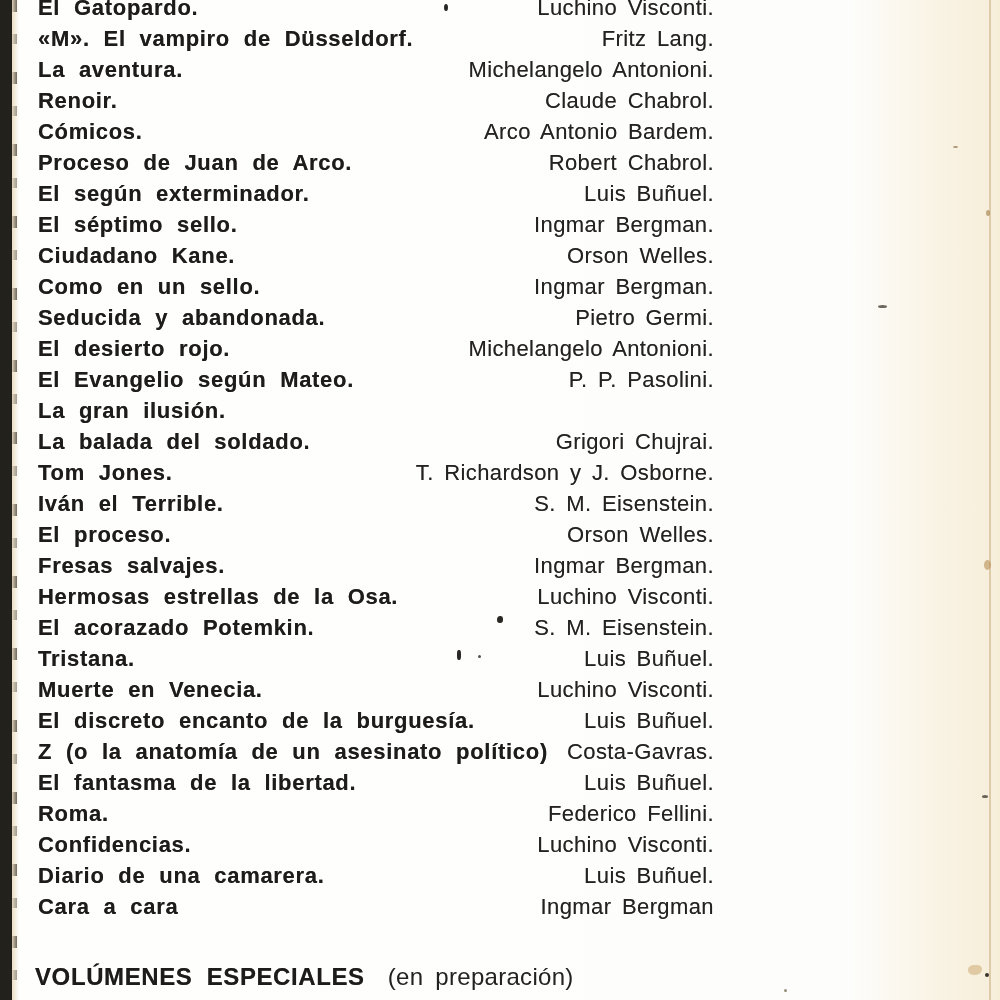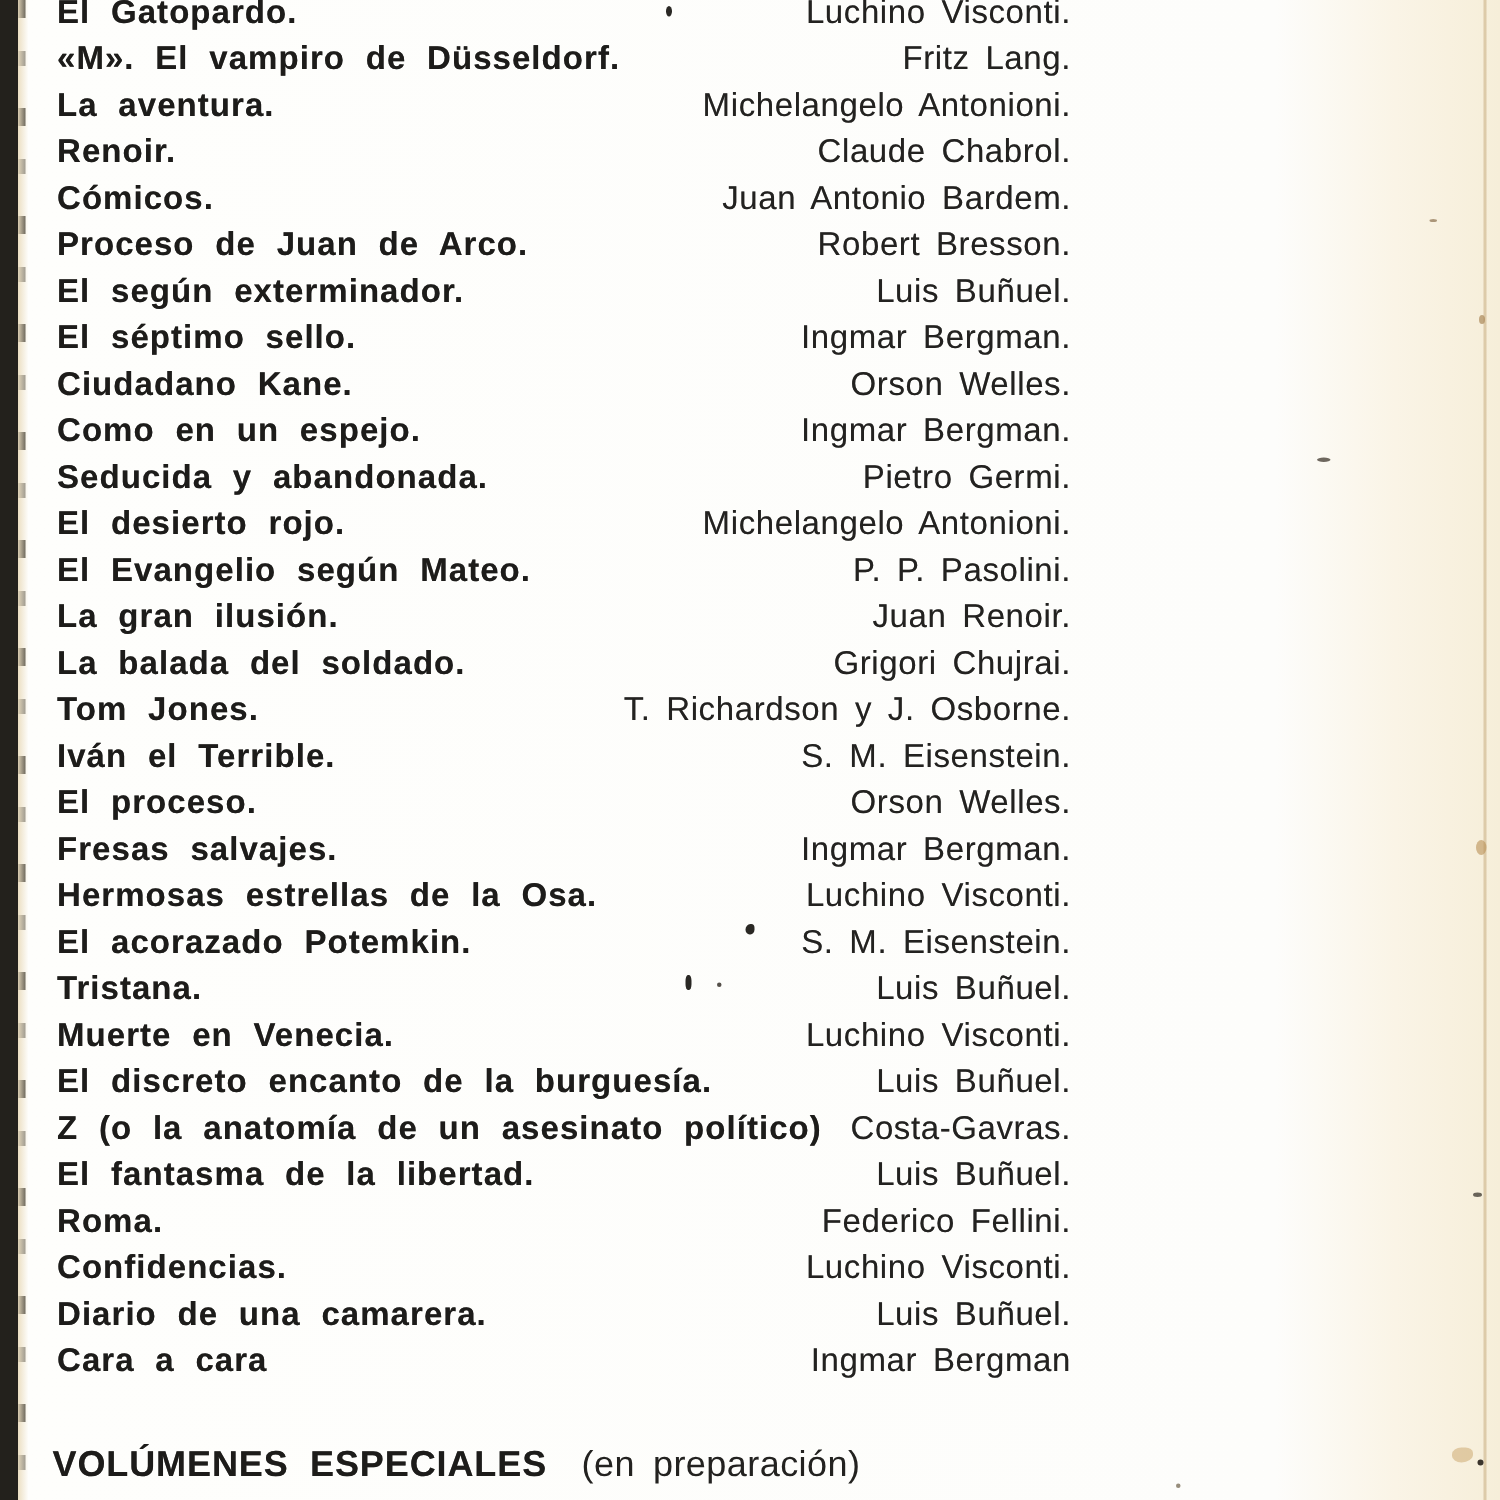"Juan Antonio Bardem." span.film-director { text: Juan -> Arco }
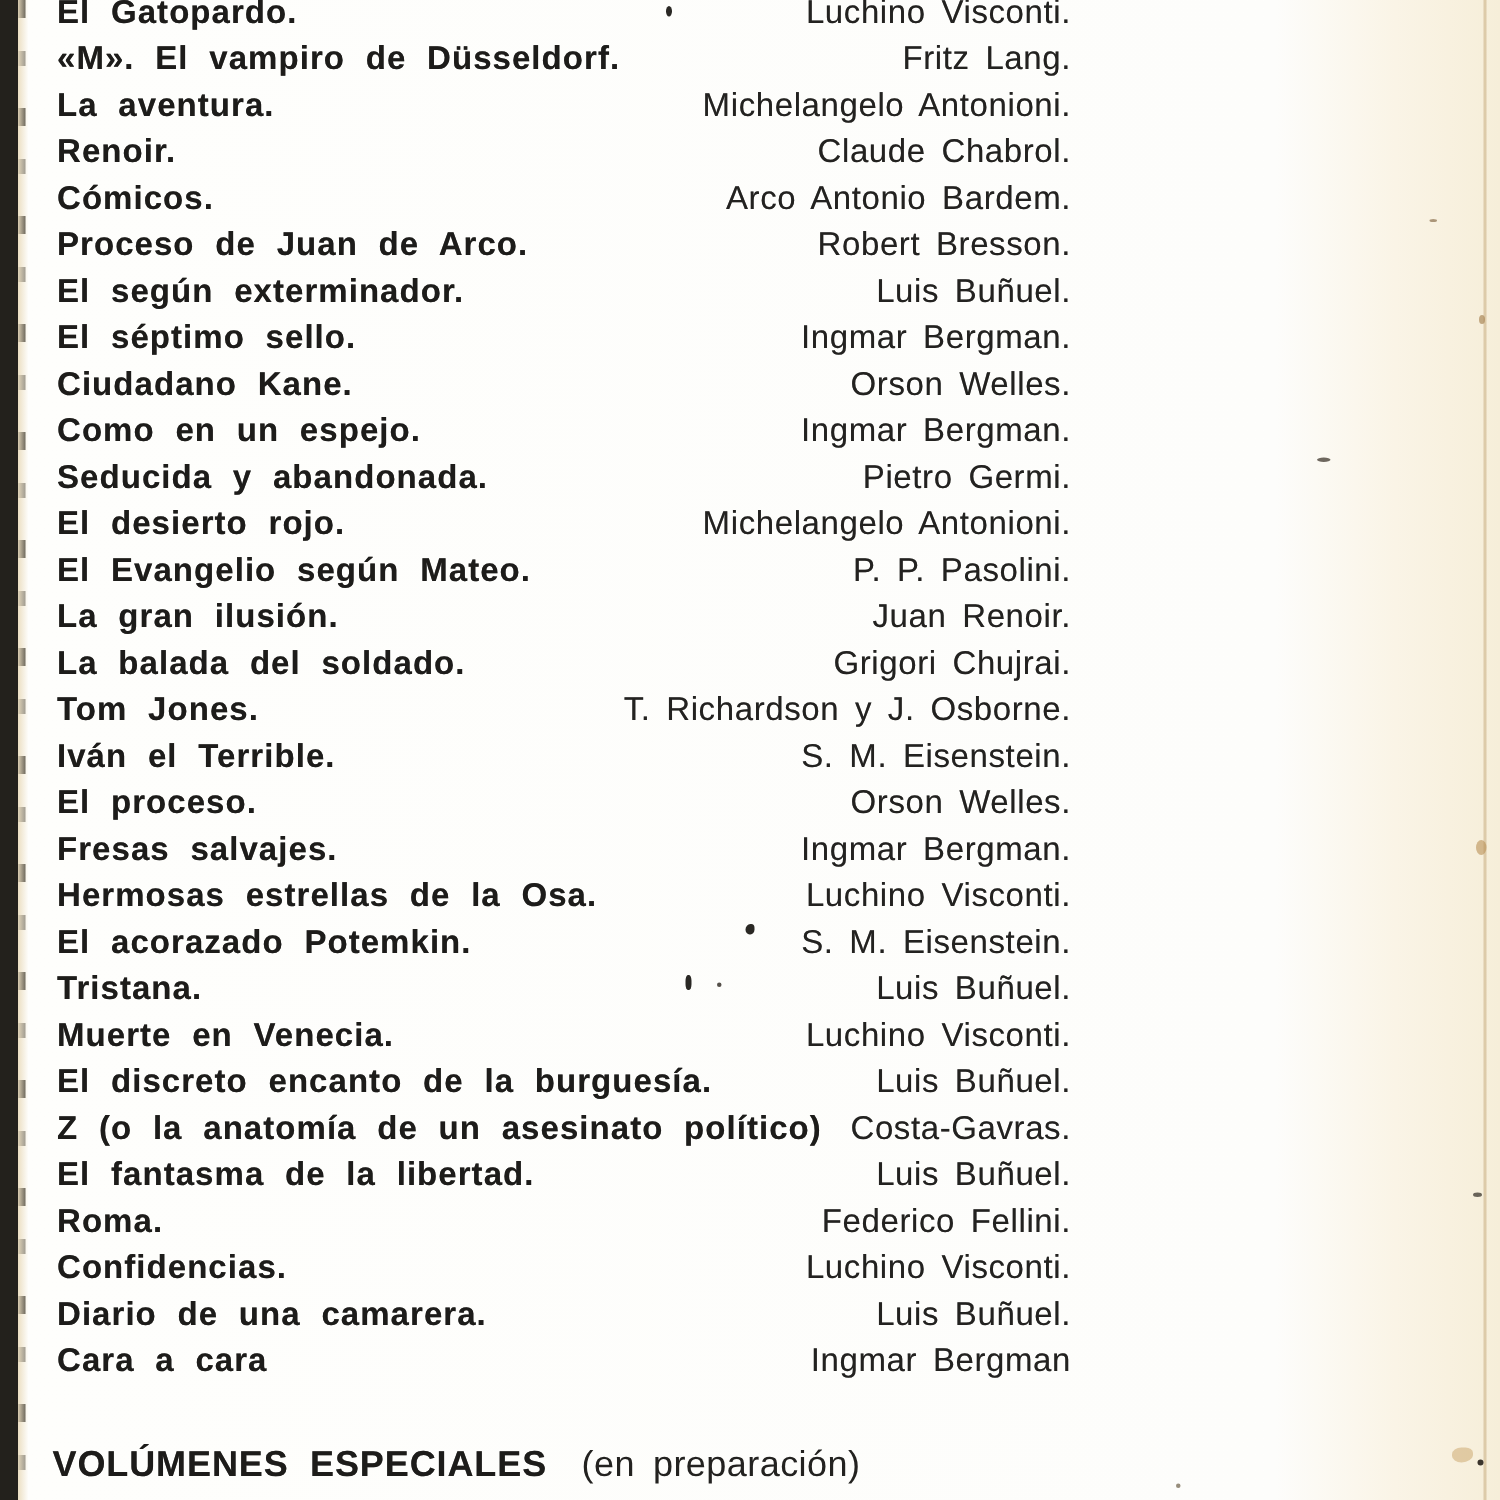"Robert Bresson." span.film-director { text: Bresson -> Chabrol }
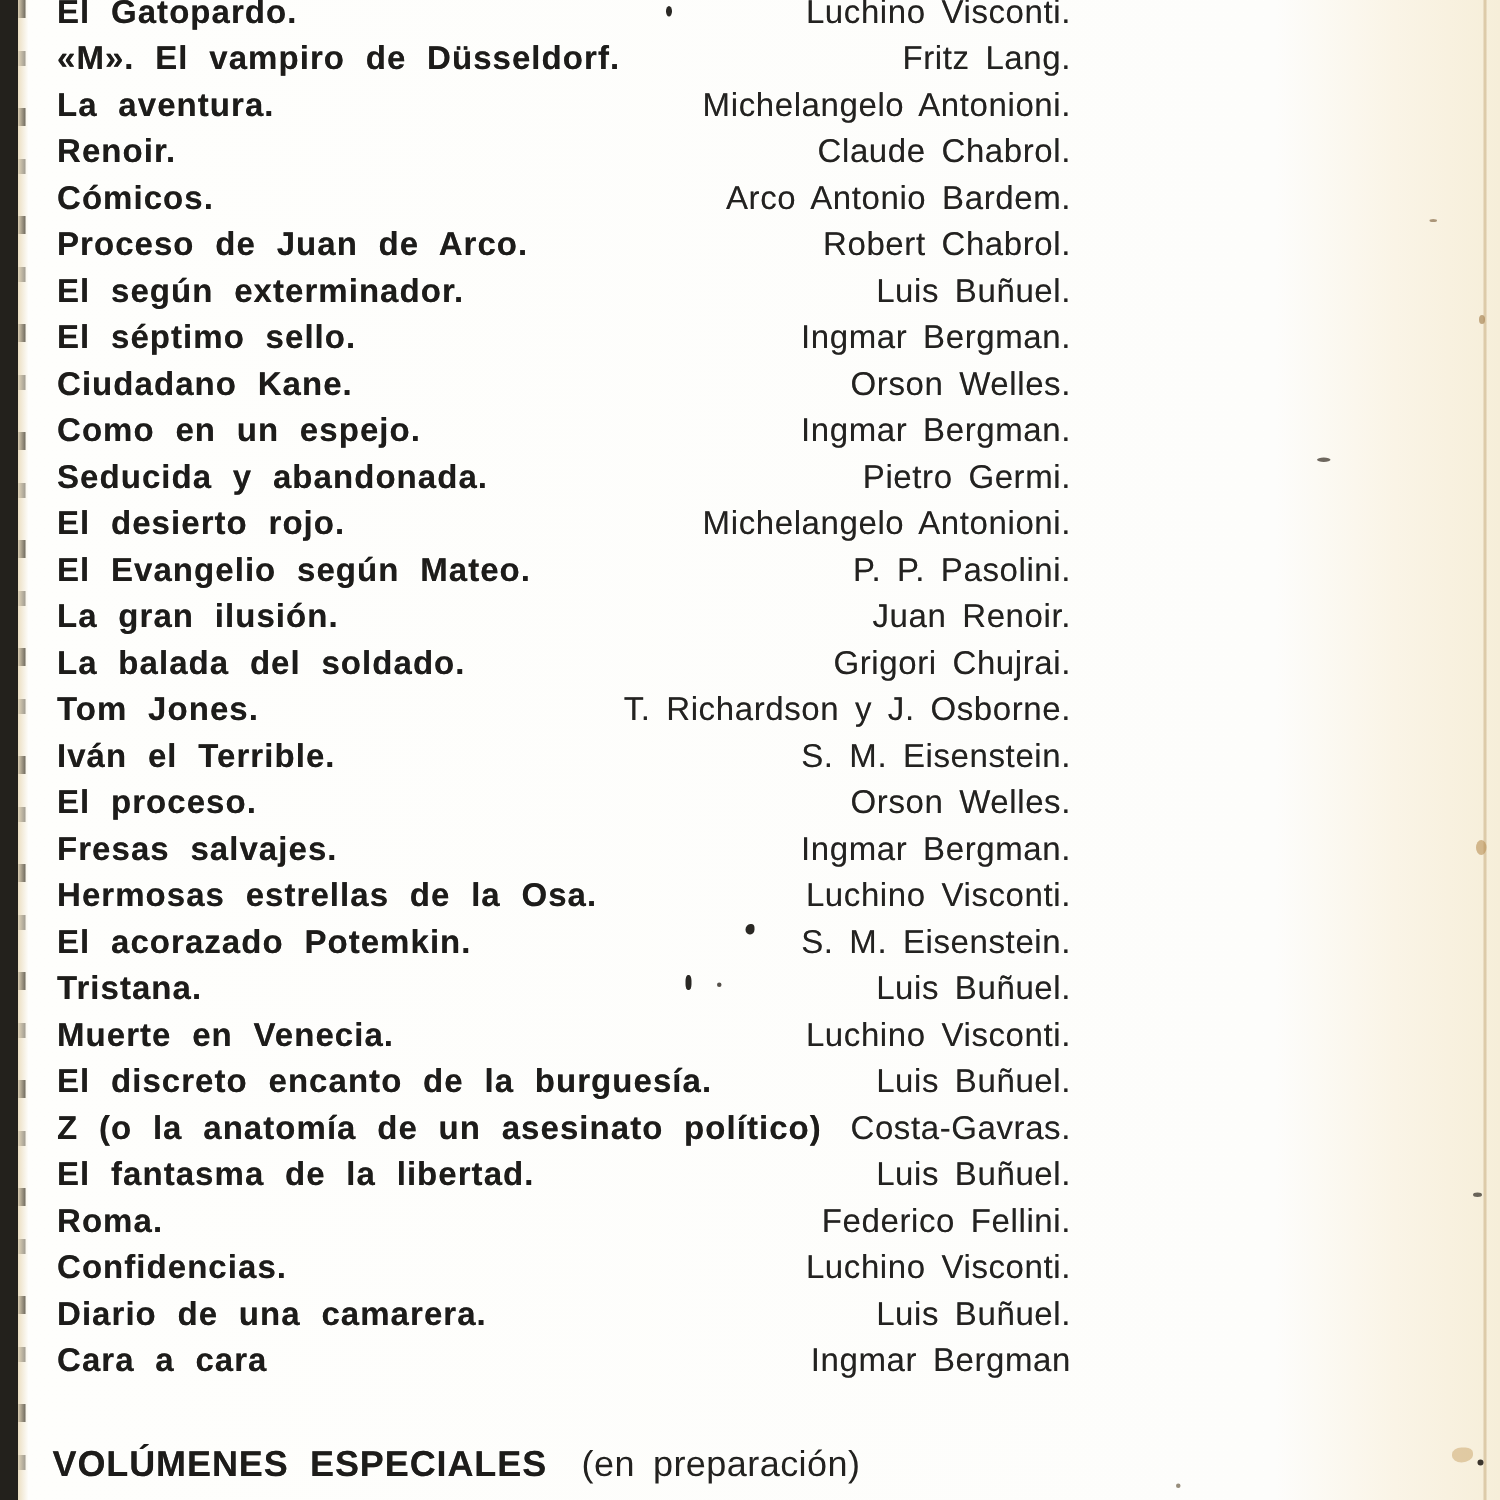"Como en un espejo." span.film-title { text: espejo -> sello }
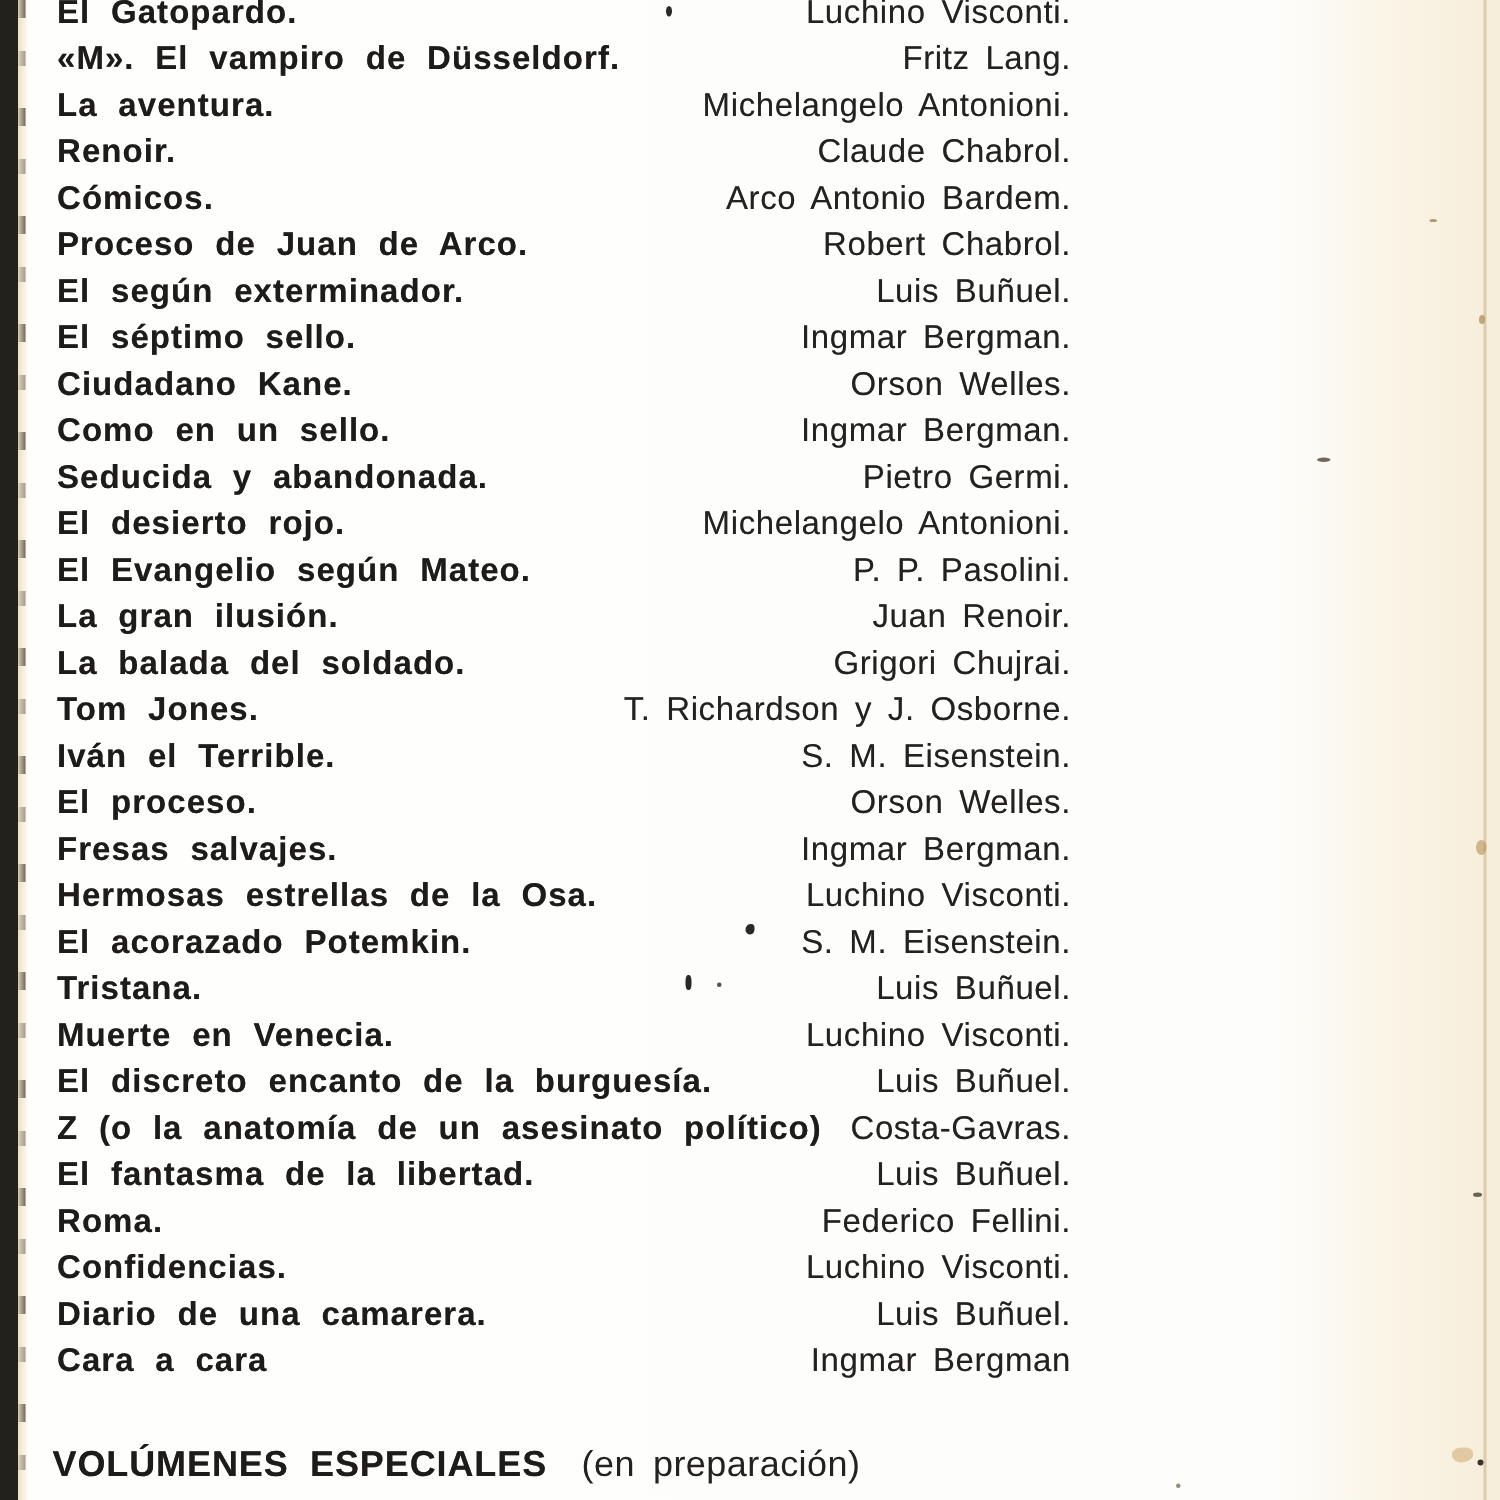"Juan Renoir." span.film-director { html: <span>Juan Renoir.</span> -> none }
